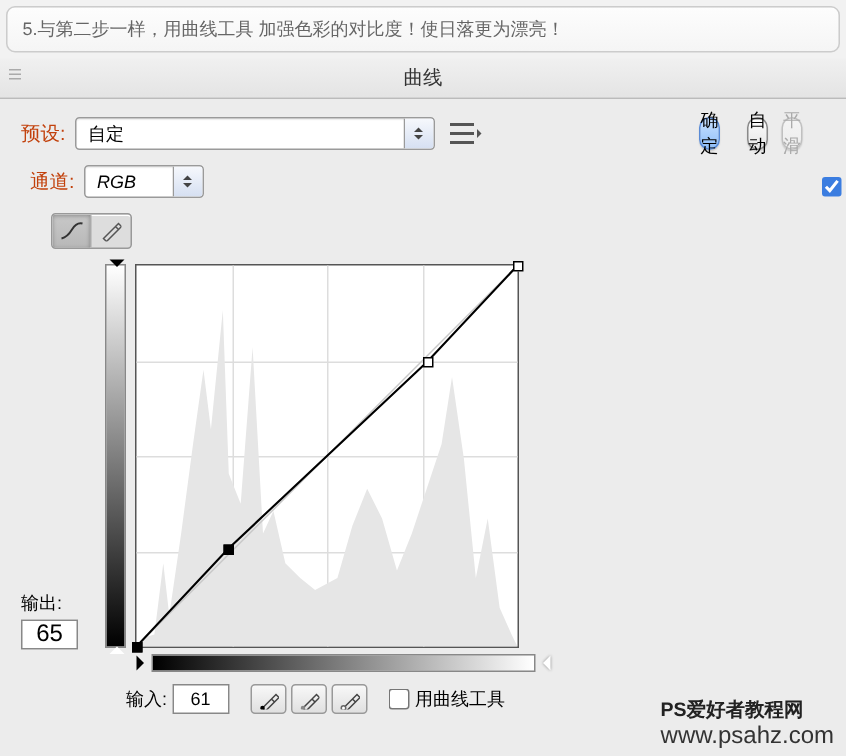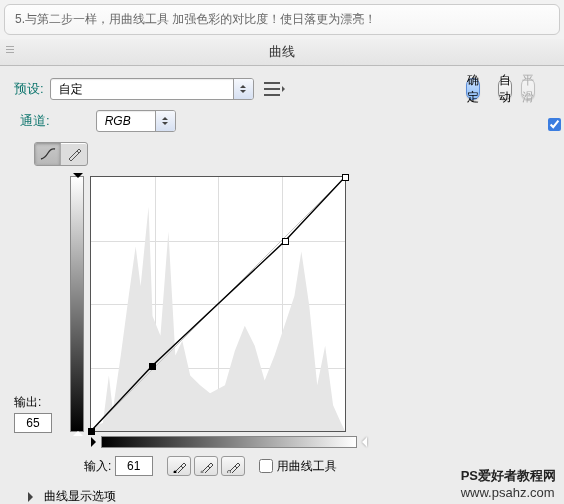"预设:" .label { color: #0f766e -> #c2410c }
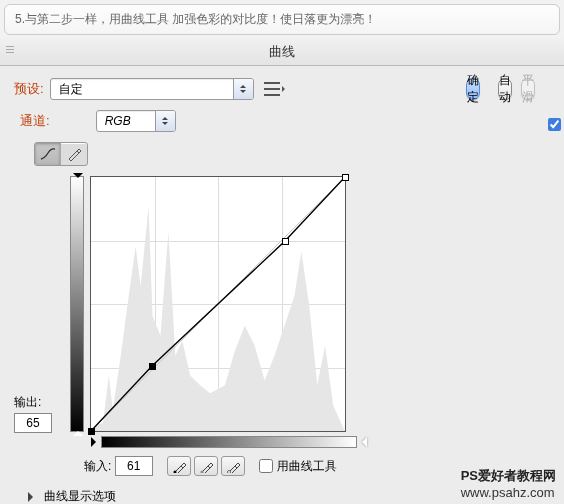"自定" .preset-row .select-wrap { width: 204px -> 240px }
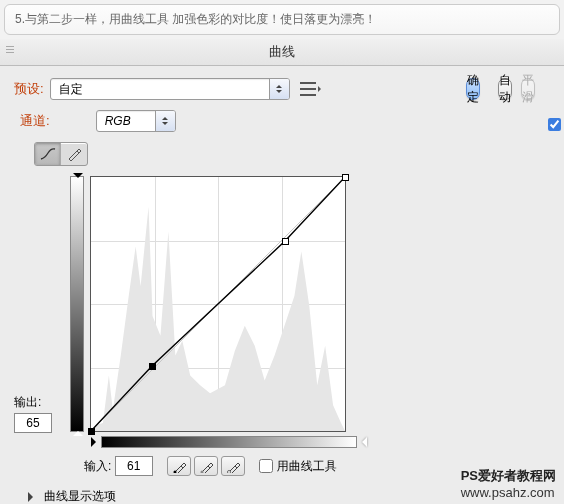"通道:" .channel-row { gap: 40px -> none }
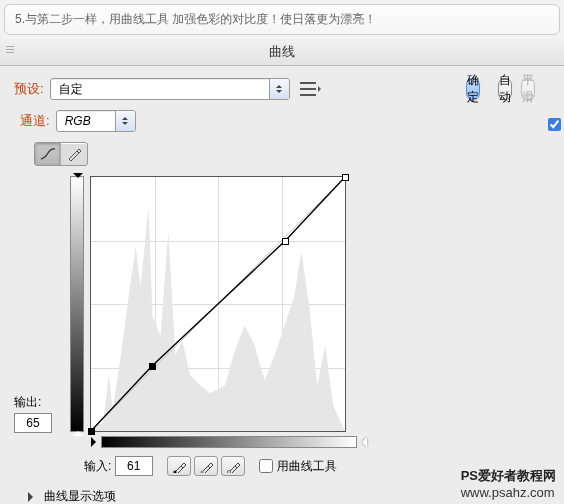"65" .output-box input { font-size: 12px -> 16px }
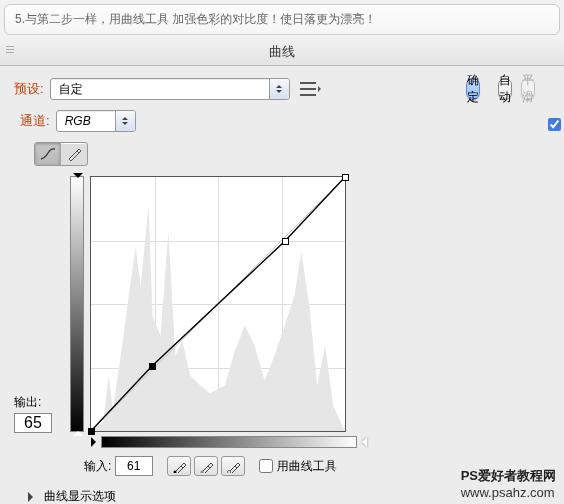"曲线显示选项" div.options-toggle { html: <div> <span></span> <span>曲线显示选项</span> </div> -> none }
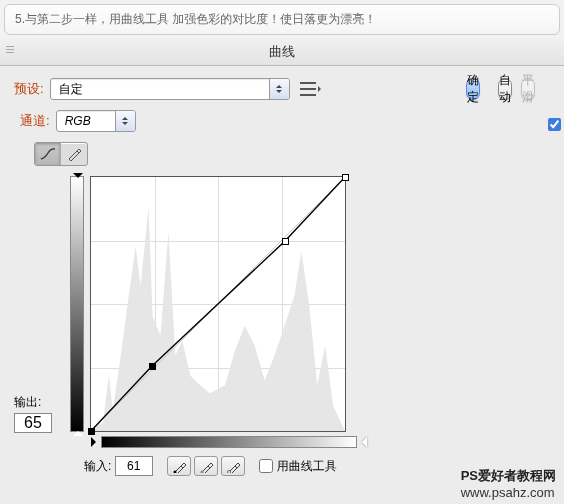"www.psahz.com" .watermark .url { font-size: 13px -> 16px }
